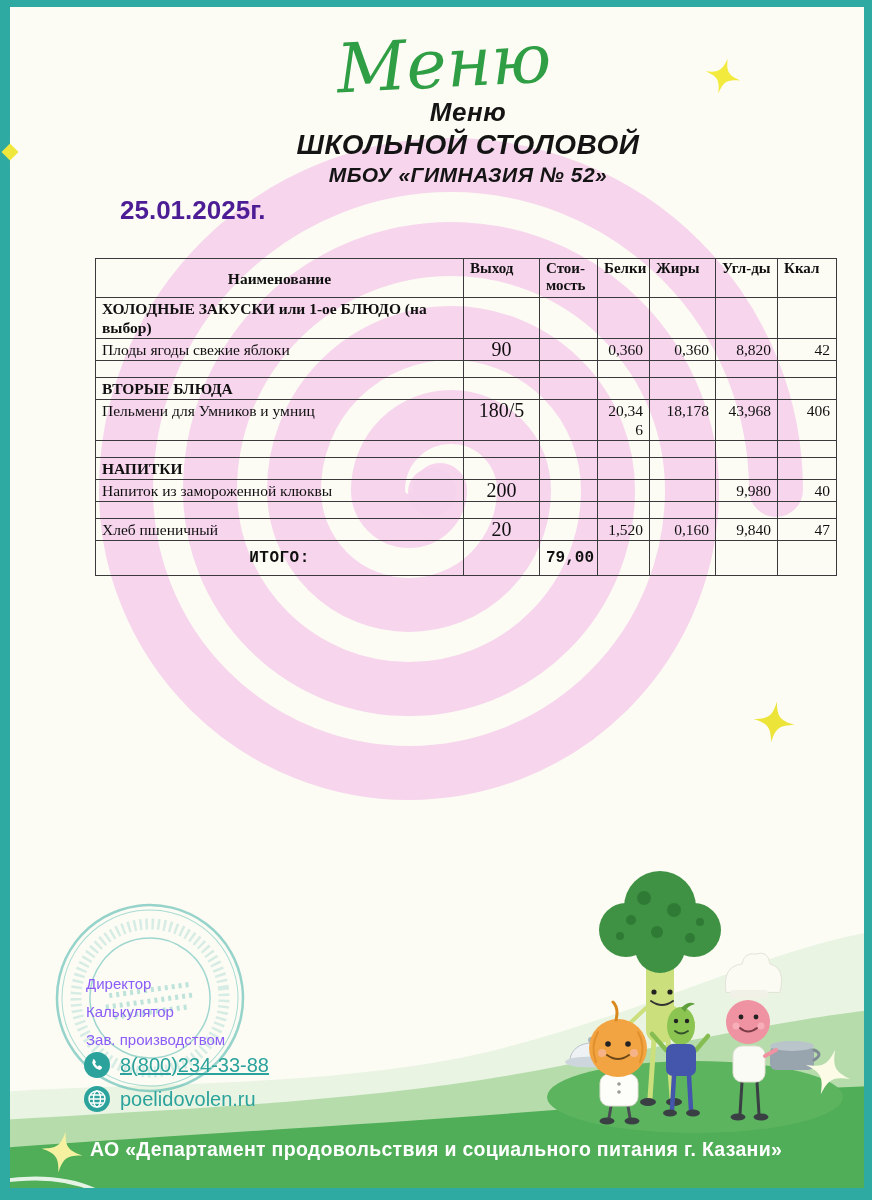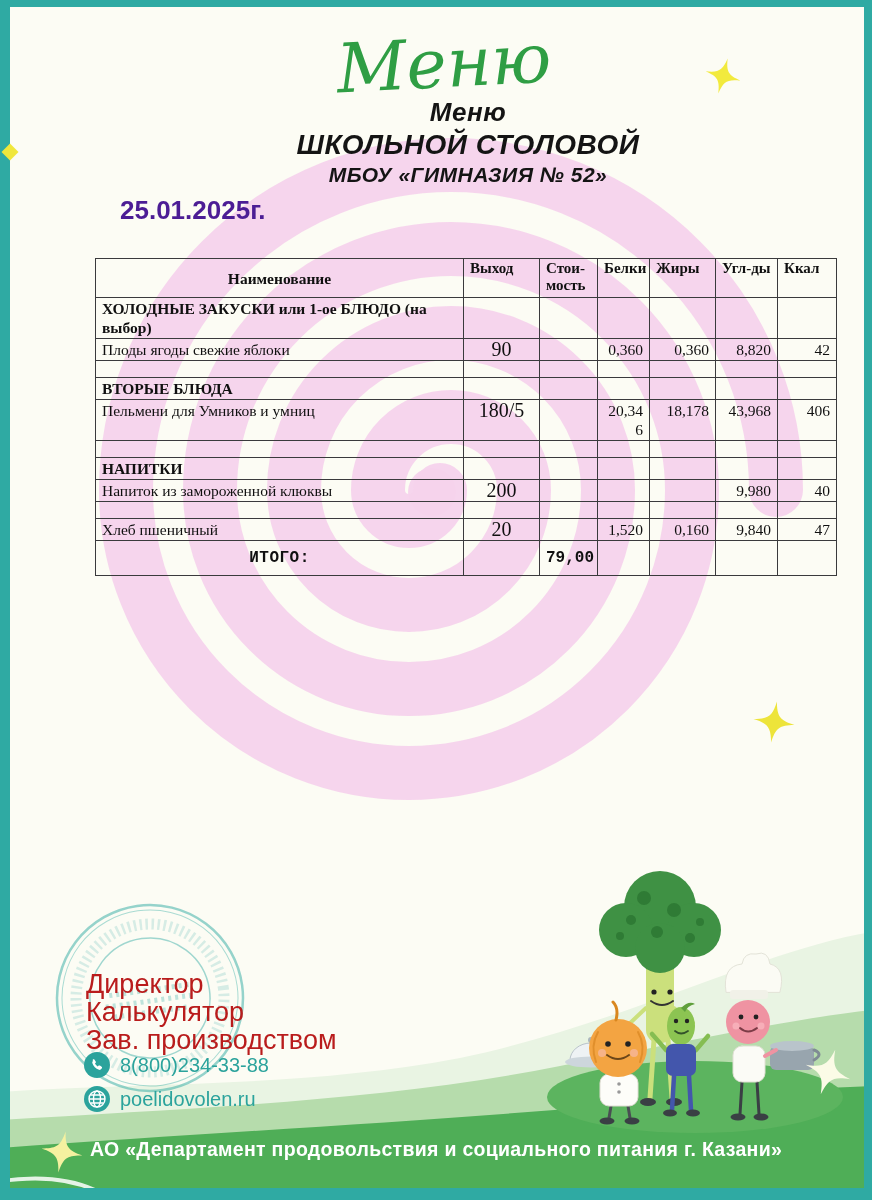"Директор" .signatures { color: #b91c1c -> #8b5cf6; font-size: 27px -> 15px }
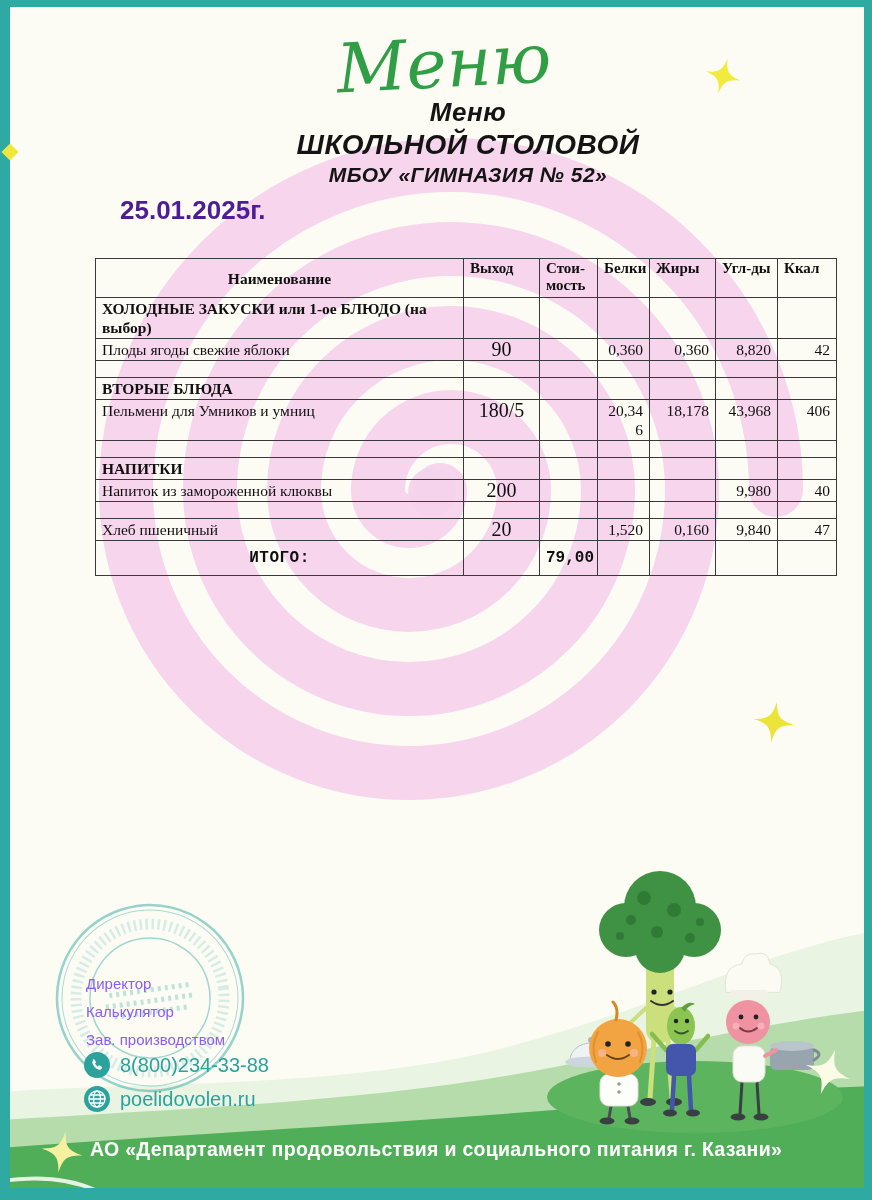"8(800)234-33-88" .contact.phone { text-decoration: none -> underline }
